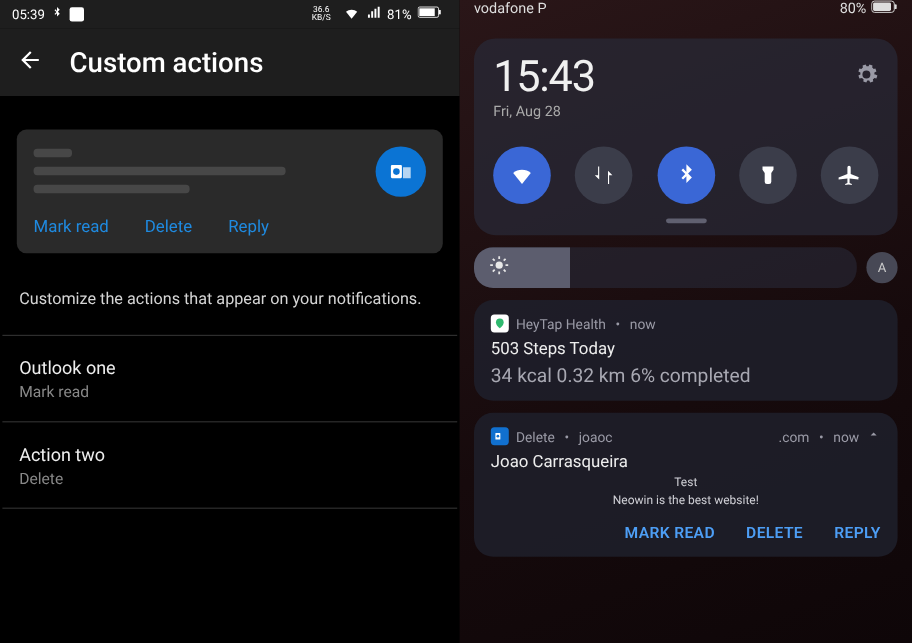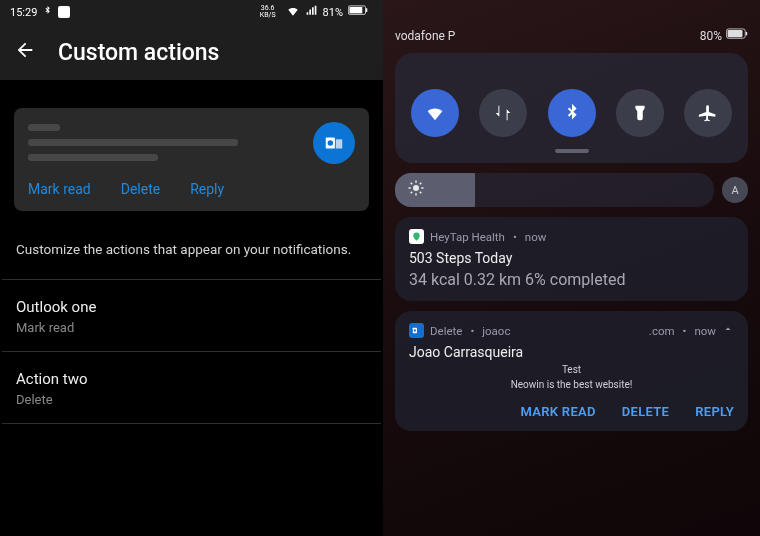"15:29" span { text: 15:29 -> 05:39 }
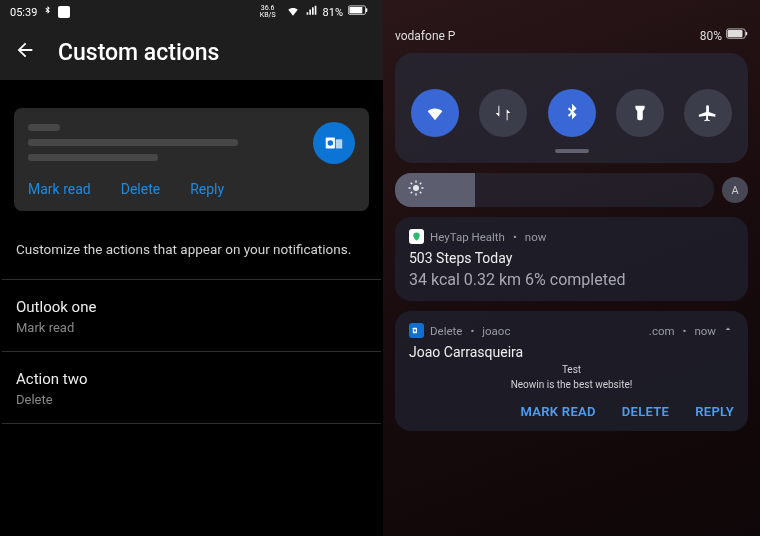"vodafone P" .r-status { align-items: flex-end -> flex-start; margin-top: 21px -> none }
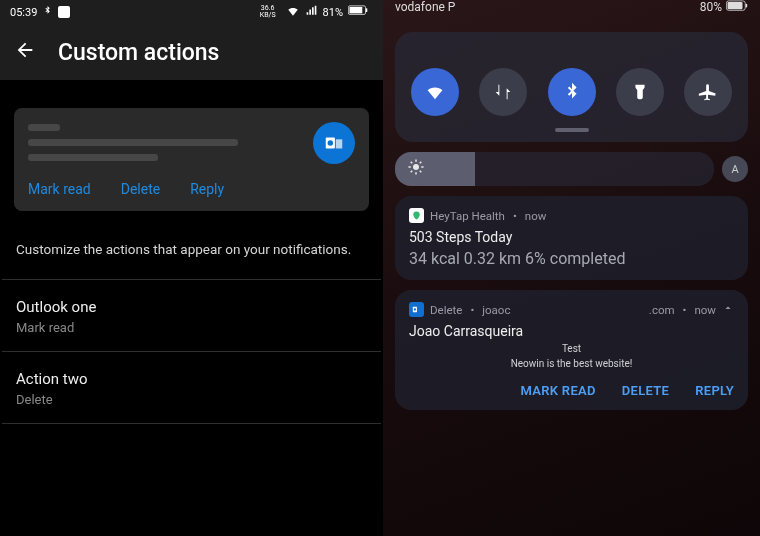"15:43" div.qs-top { html: none -> <div> <div> <div>15:43</div> <div>Fri, Aug 28</div> </div> <span> <svg> <path></path> </svg> </span> </div> }
